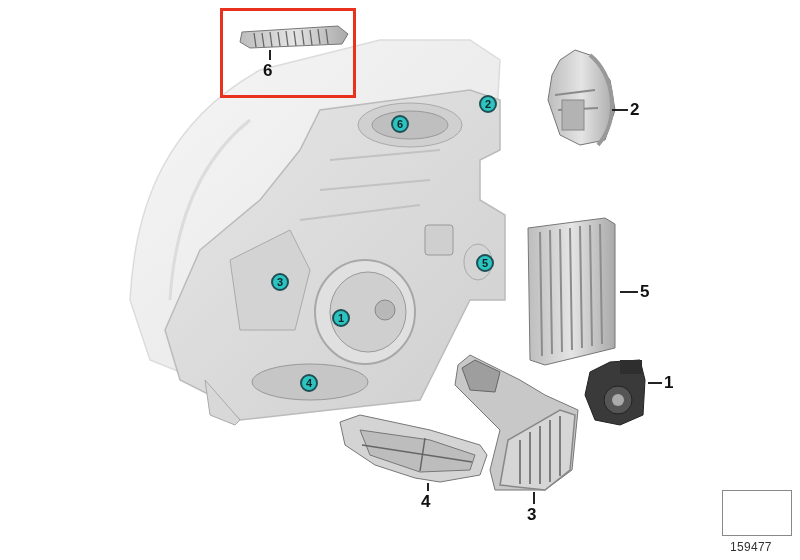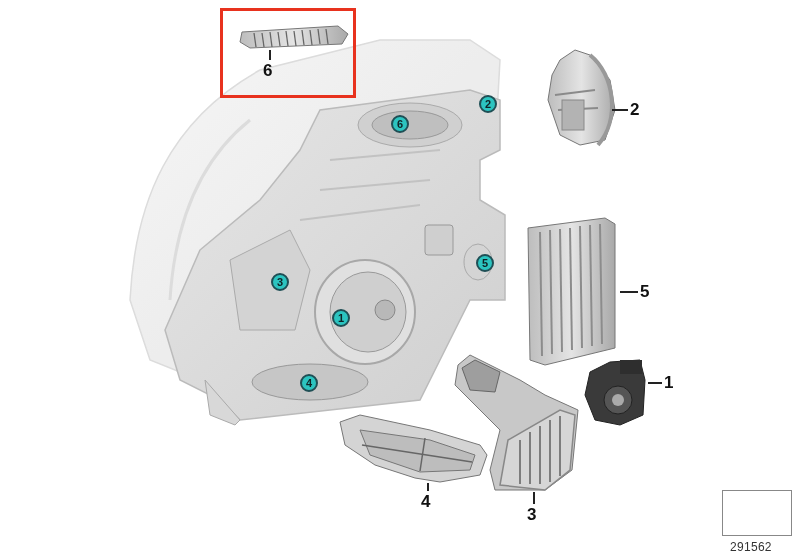"291562" div.ref-num { text: 291562 -> 159477 }
